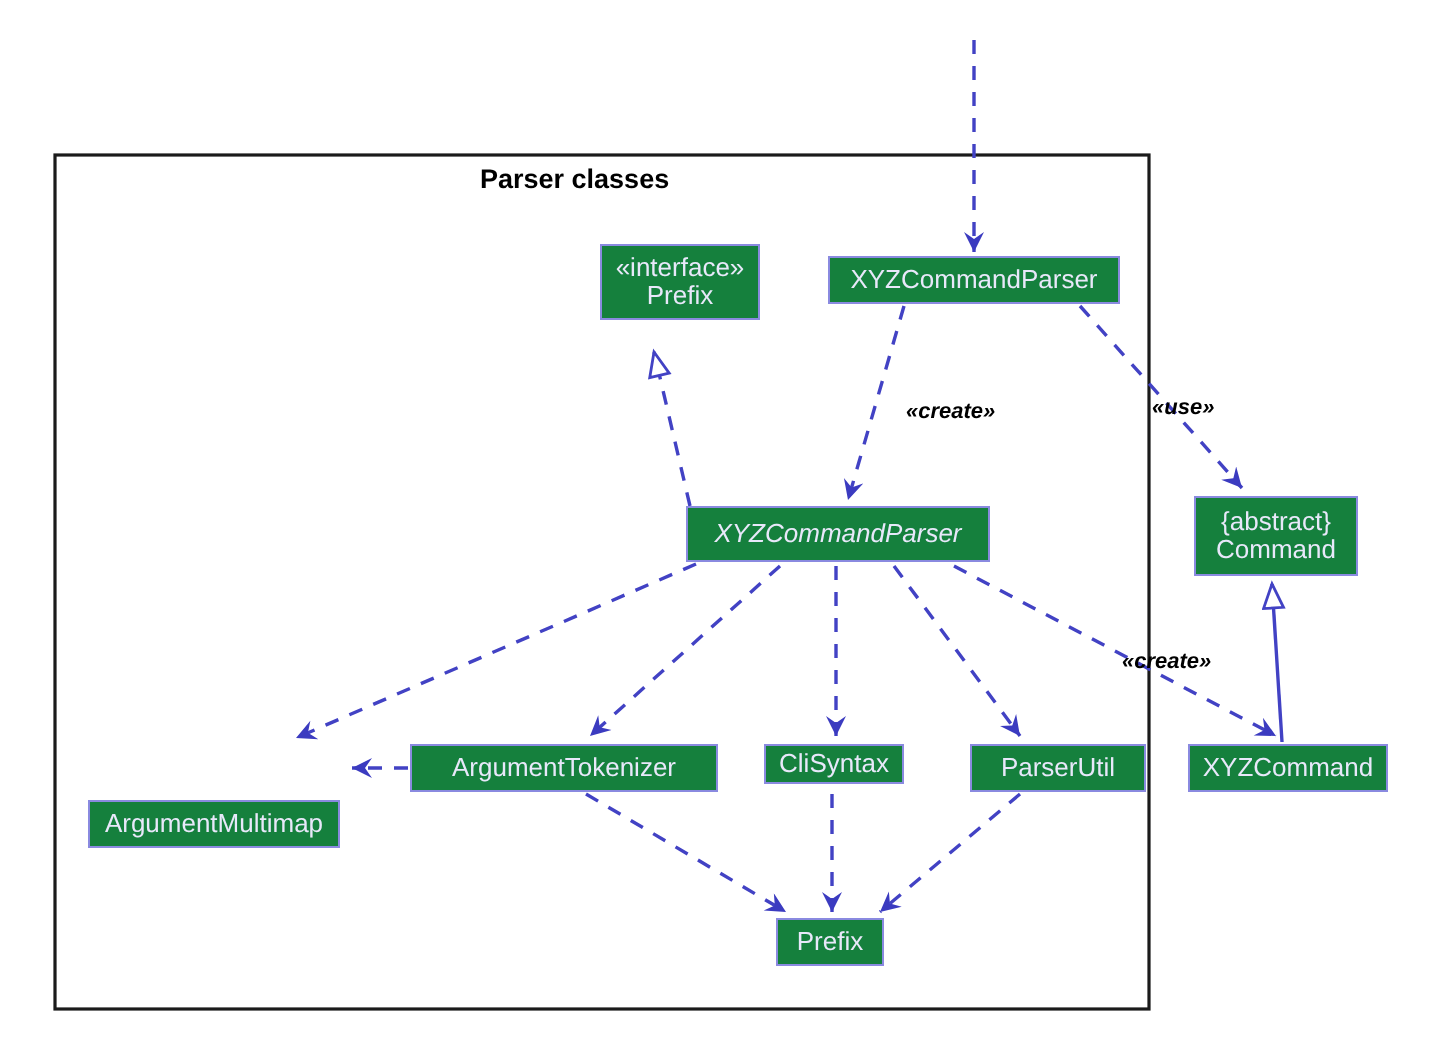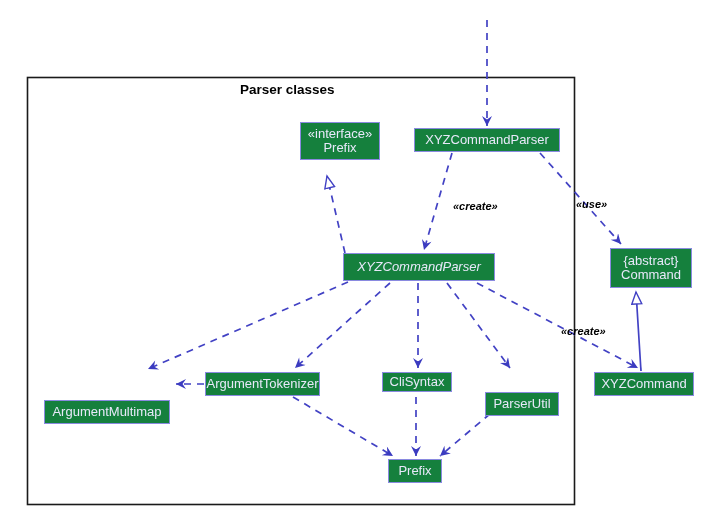"{abstract}" div.uml-box { margin-left: 13px -> none }
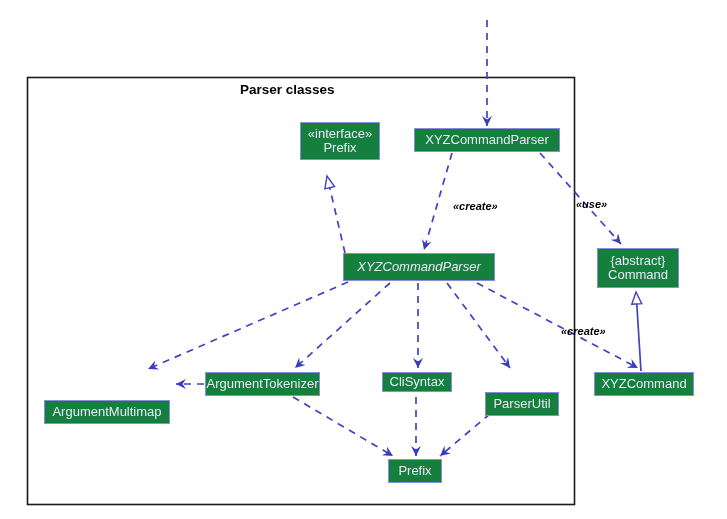"ArgumentTokenizer" div.uml-box { width: 115px -> 154px }
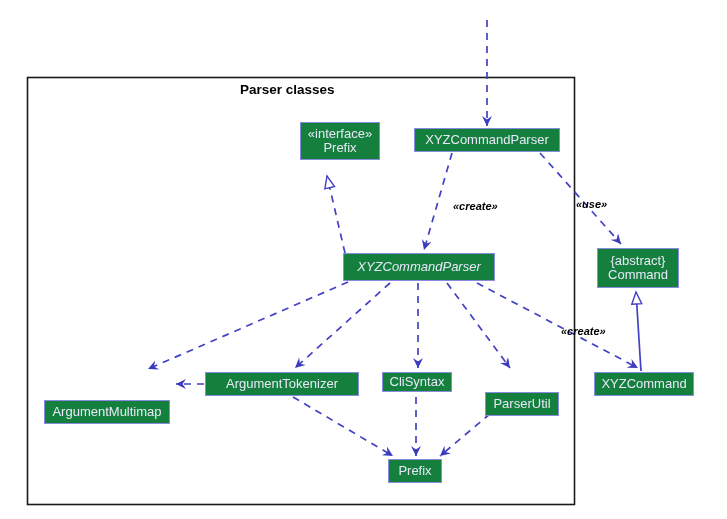"ParserUtil" div.uml-box { top: 392px -> 372px; width: 74px -> 88px }
